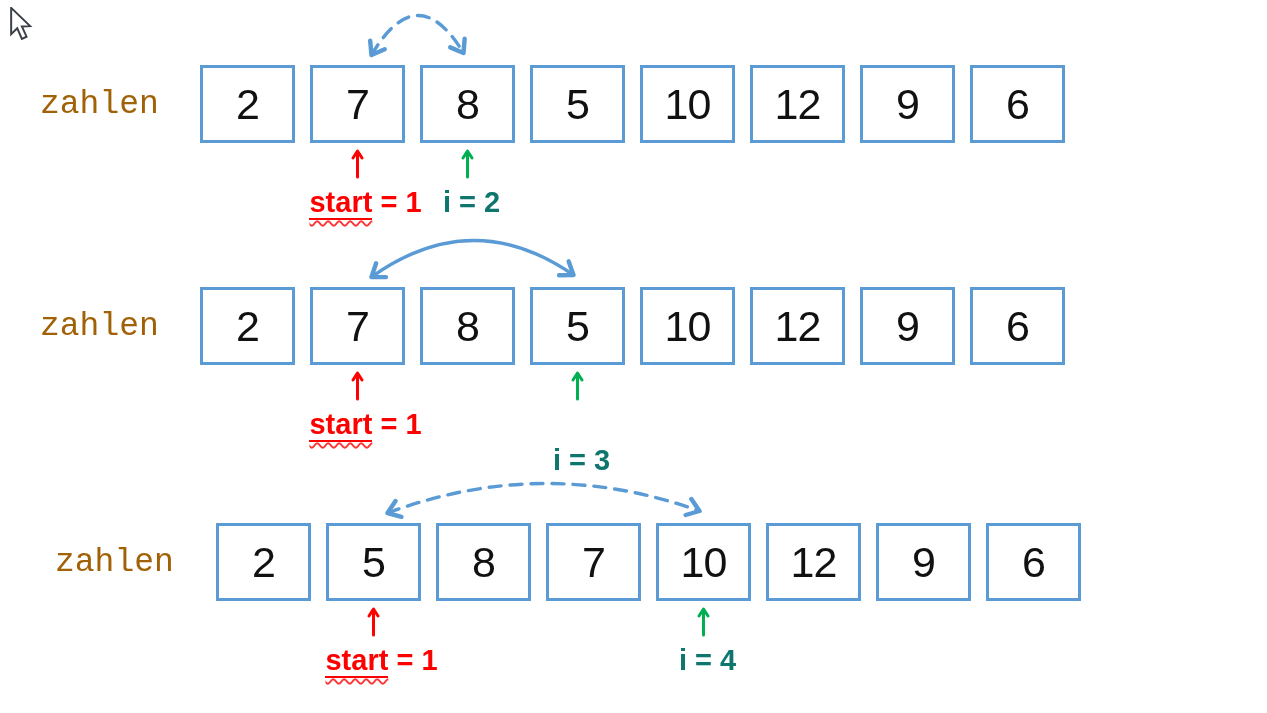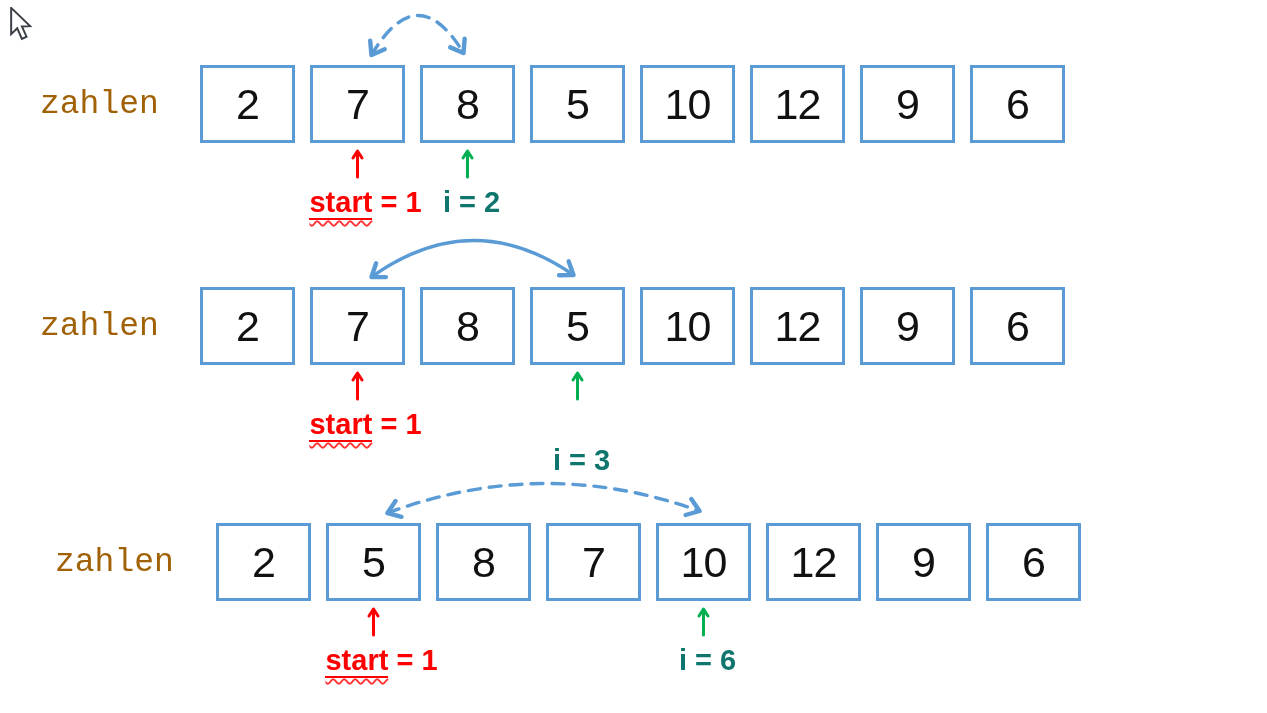"i = 6" div.ptr-label { text: 6 -> 4 }
